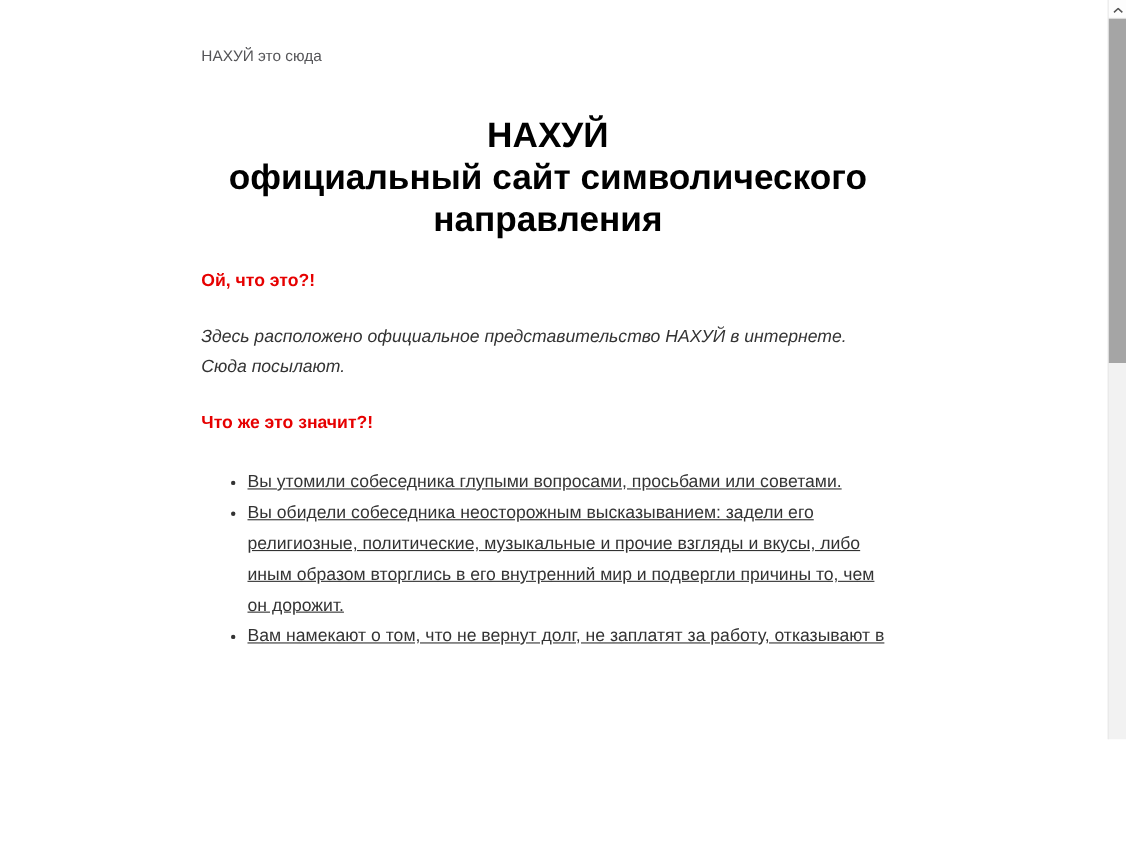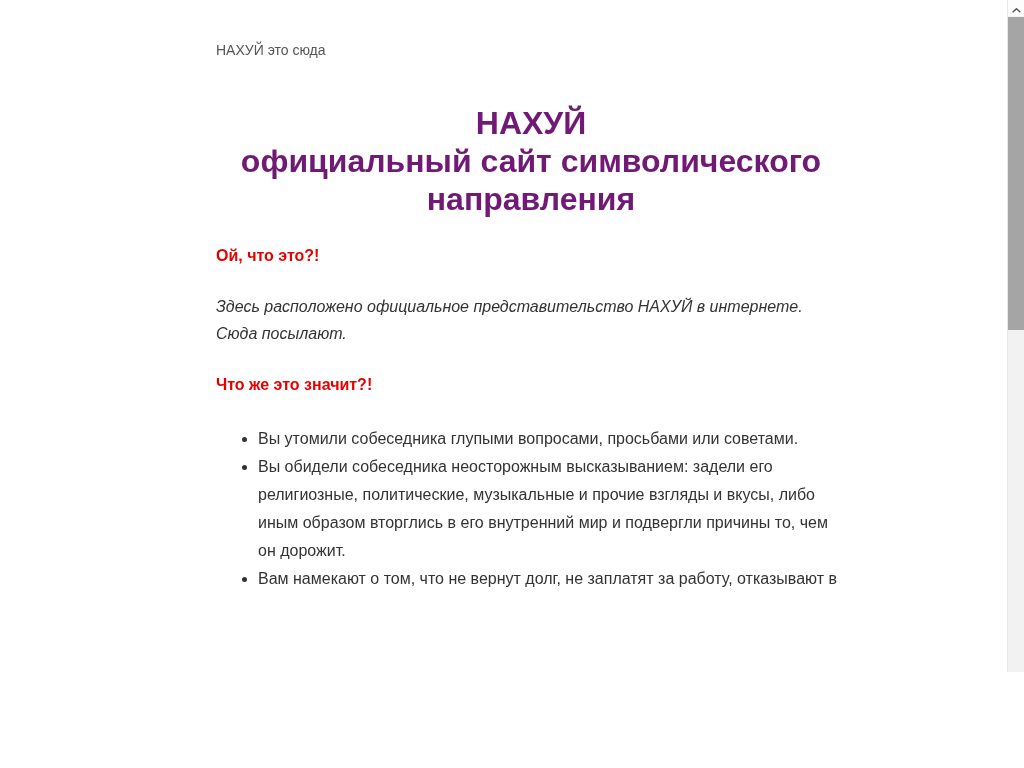"НАХУЙ это сюда" .viewport { padding-left: 33px -> none }
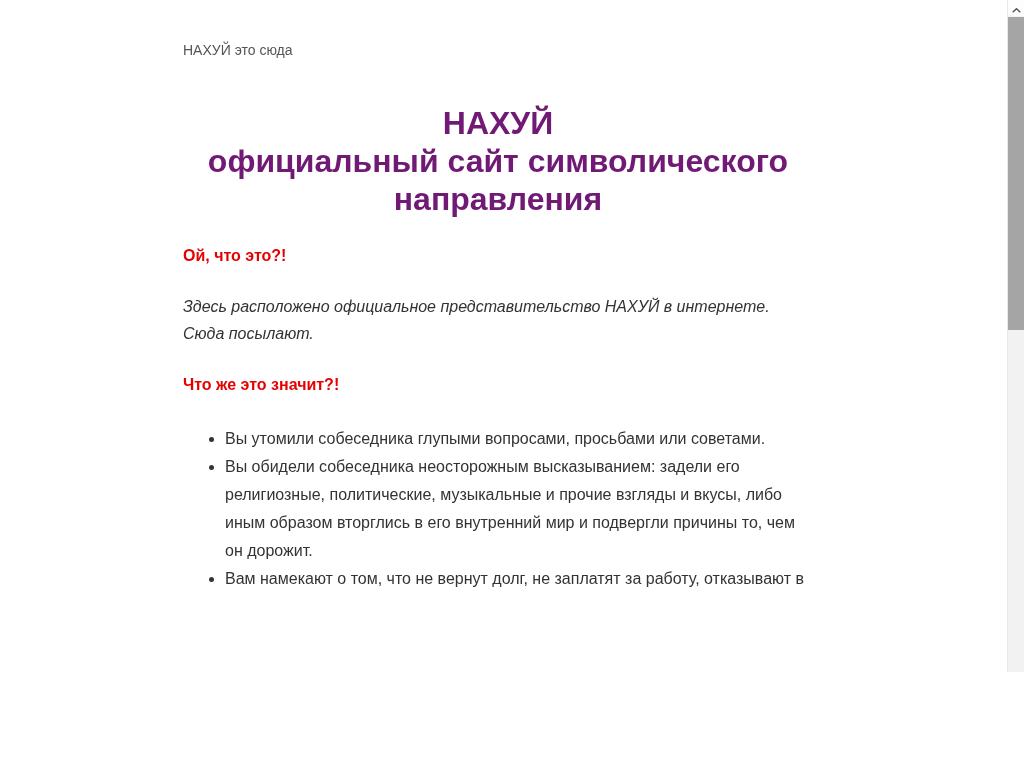"НАХУЙ" h1.page-title { color: #701a75 -> #000000 }
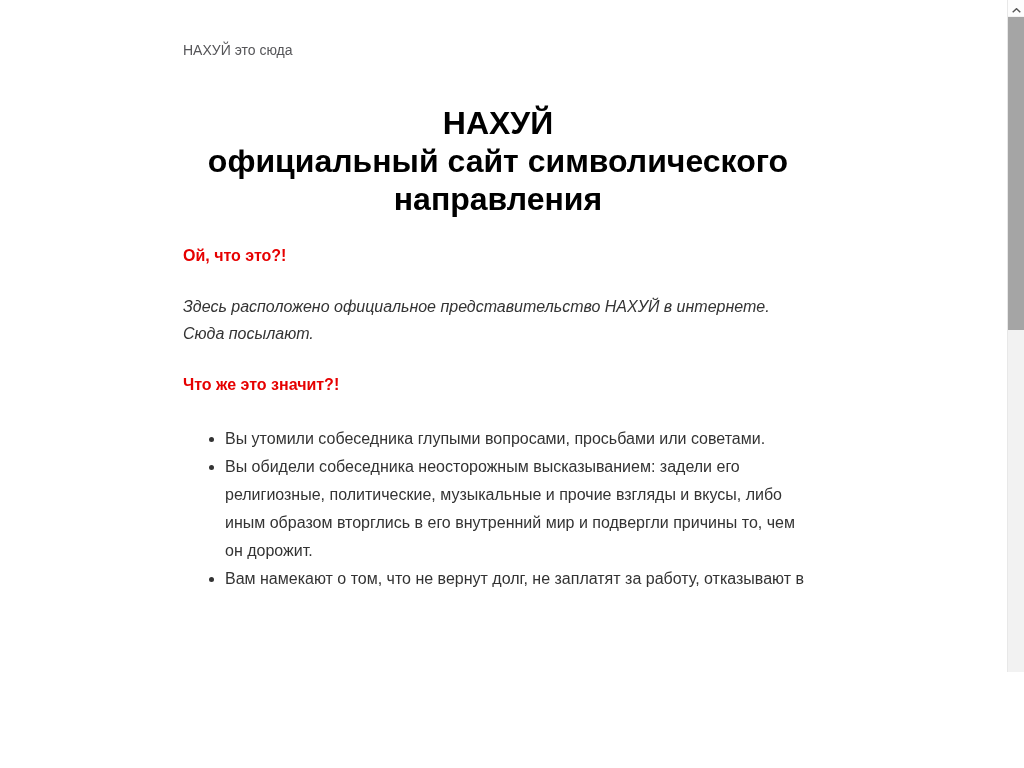"Вы утомили собеседника глупыми" ul.reasons li { text-decoration: none -> underline }
